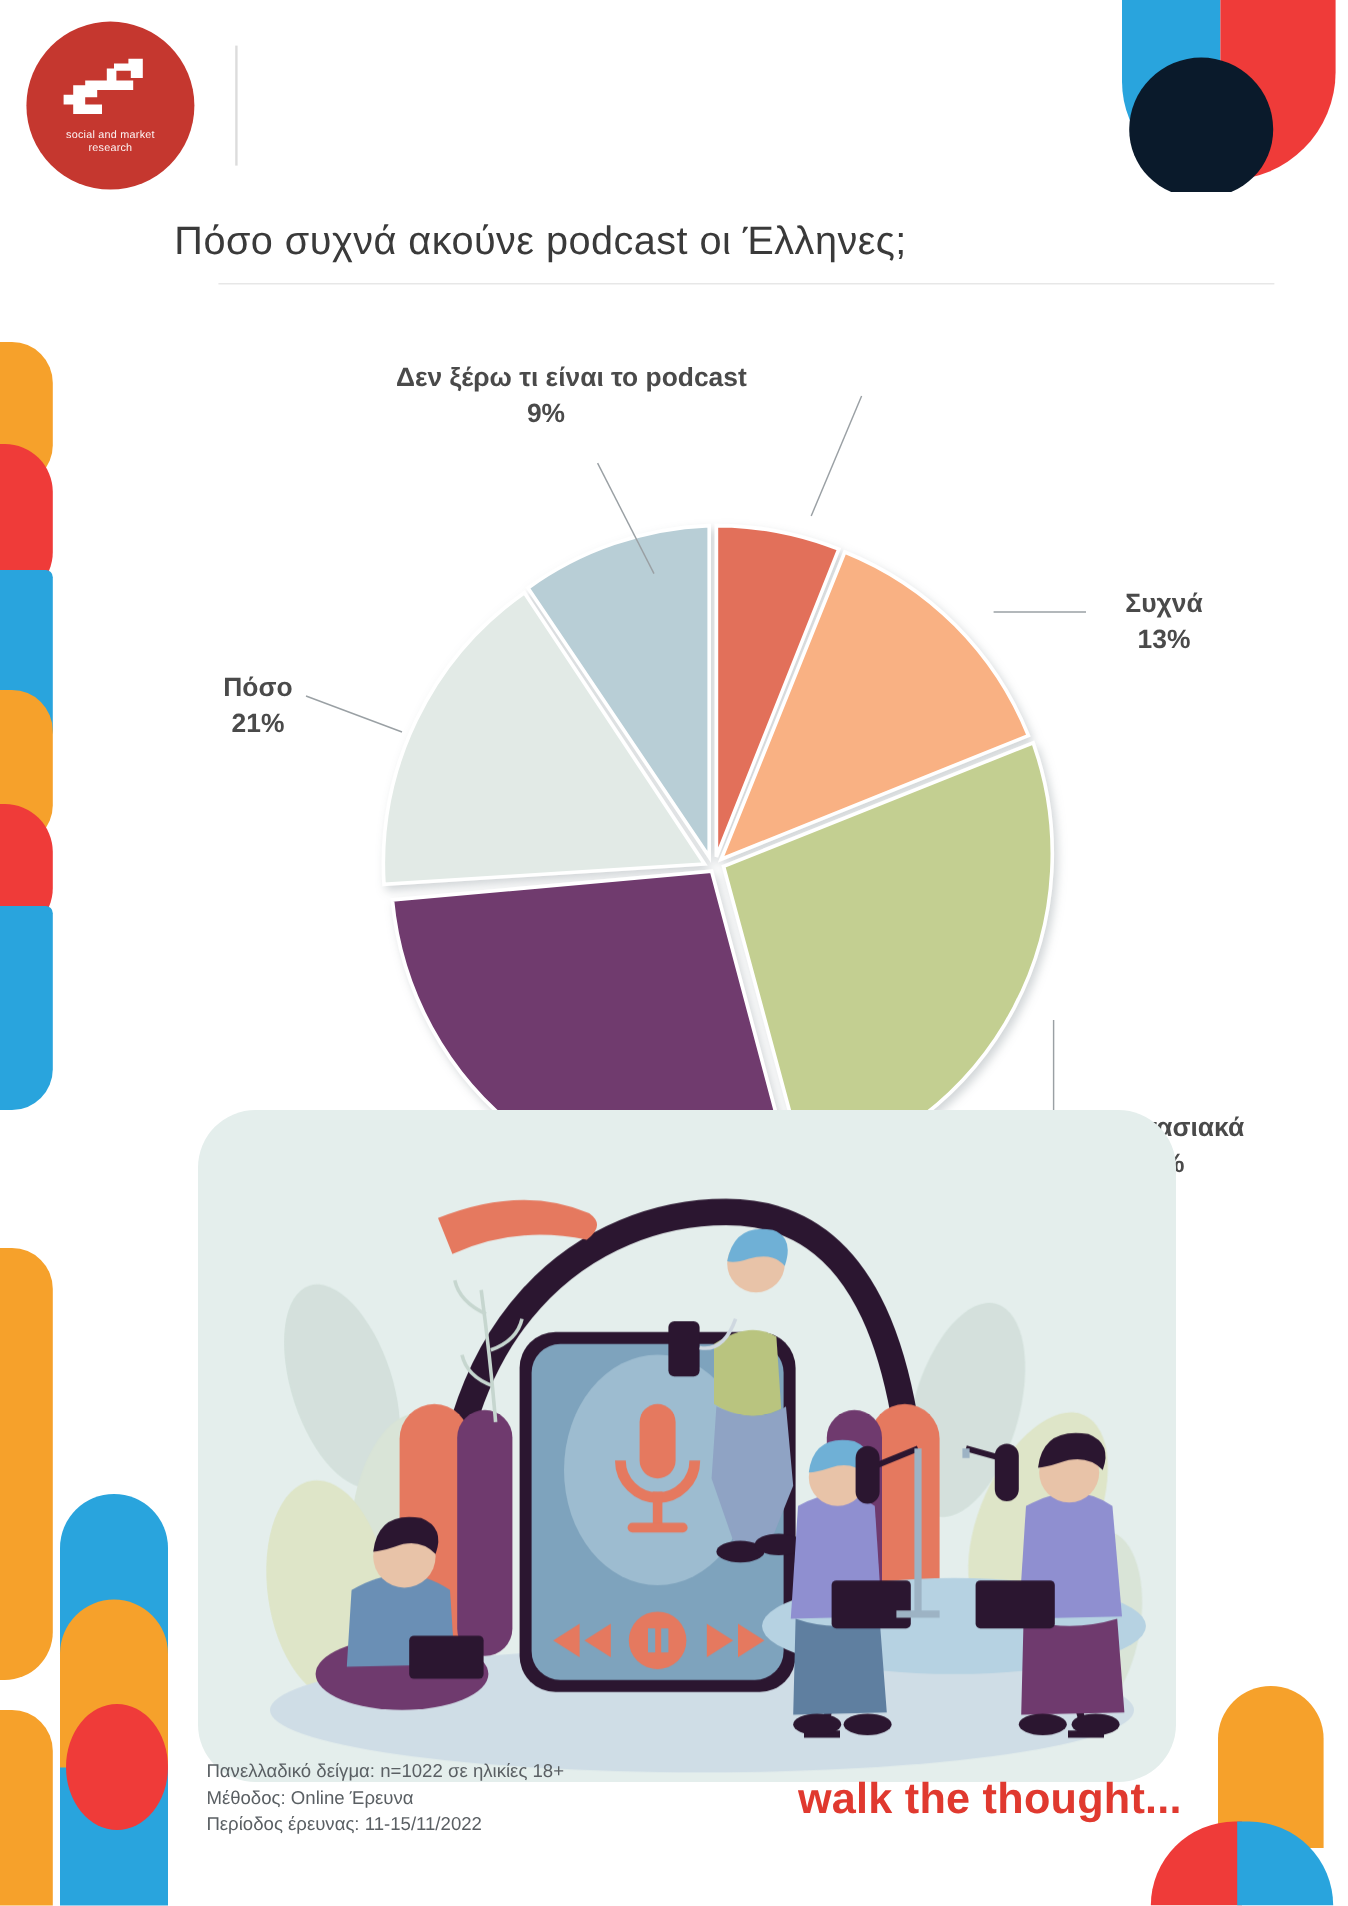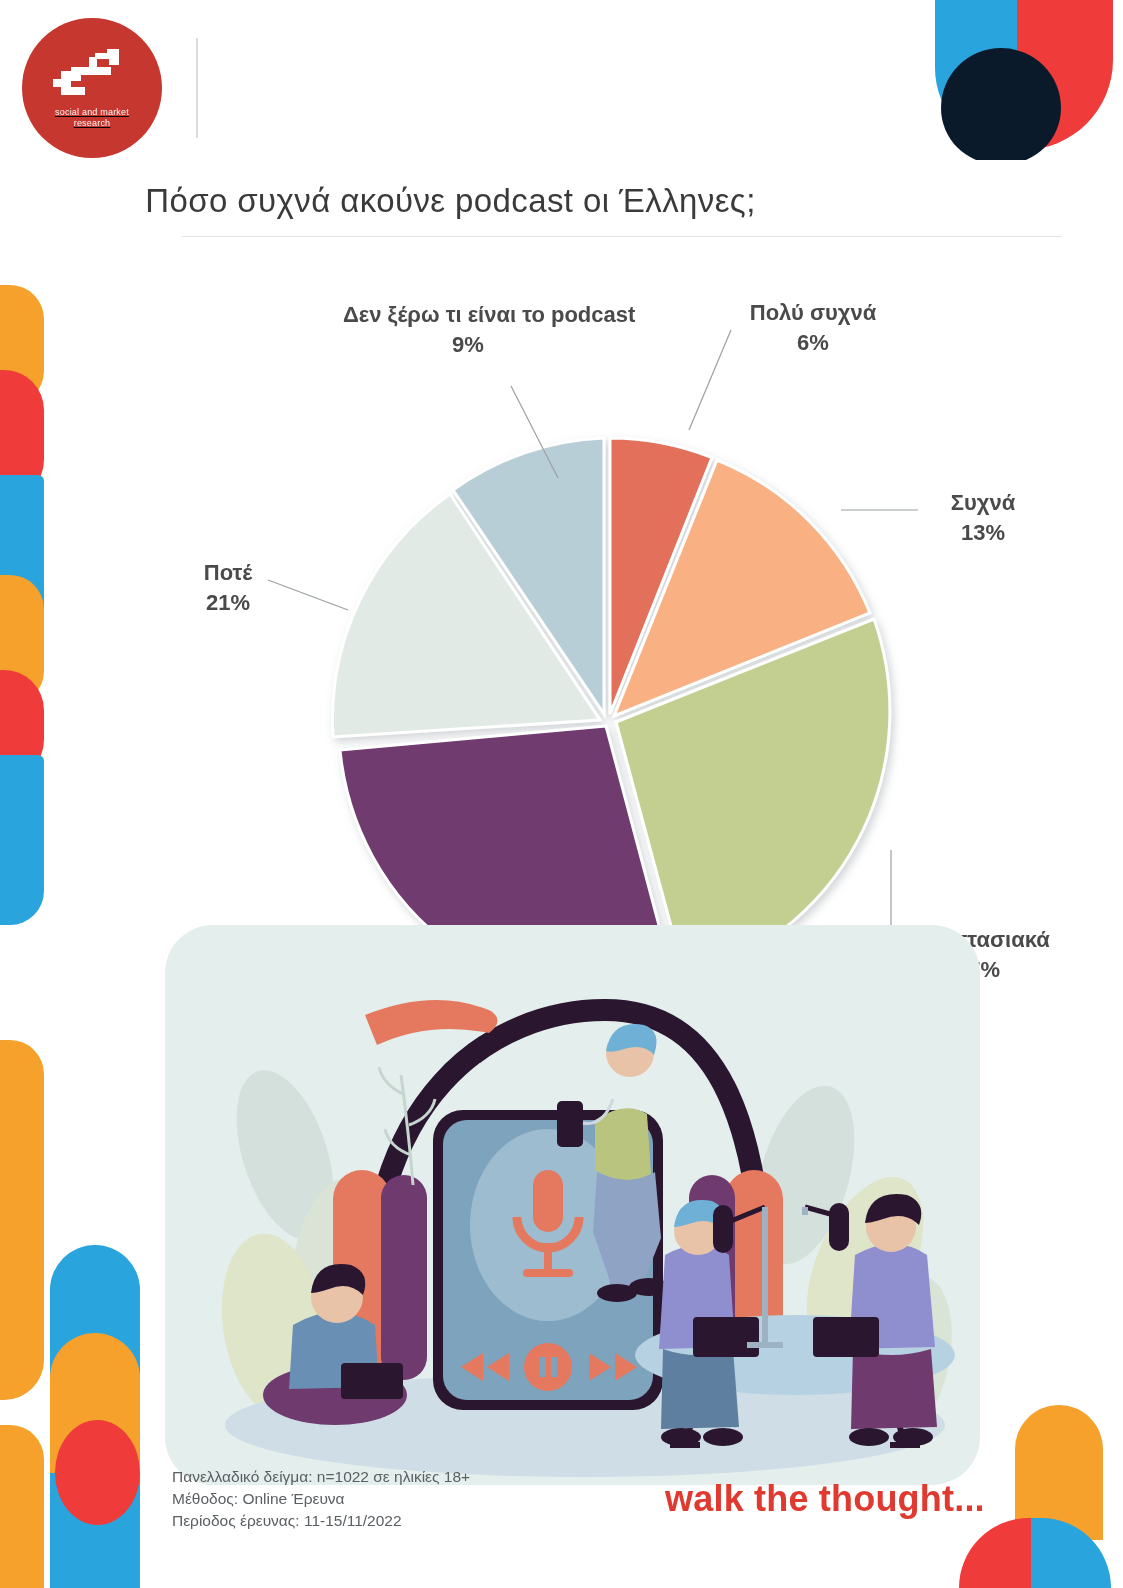"social and market" .logo-circle { text-decoration: underline -> none }
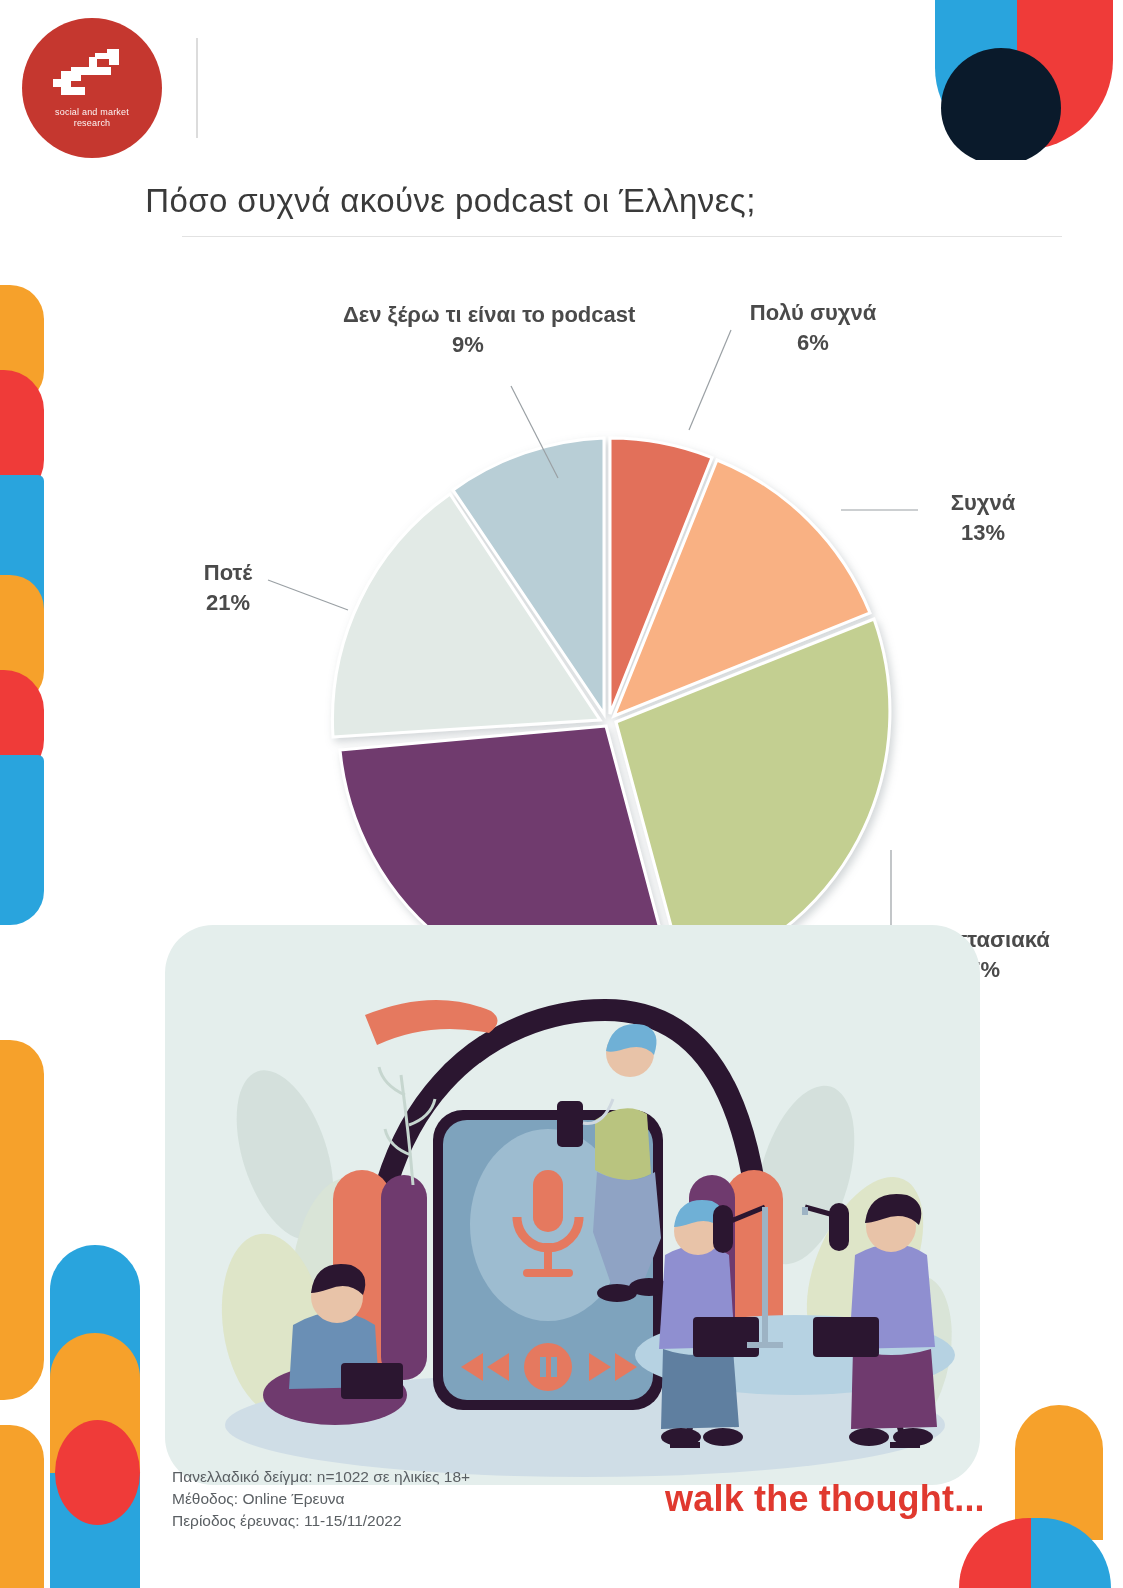"Δεν ξέρω τι είναι το" .chart-area { left: 13px -> 0 }
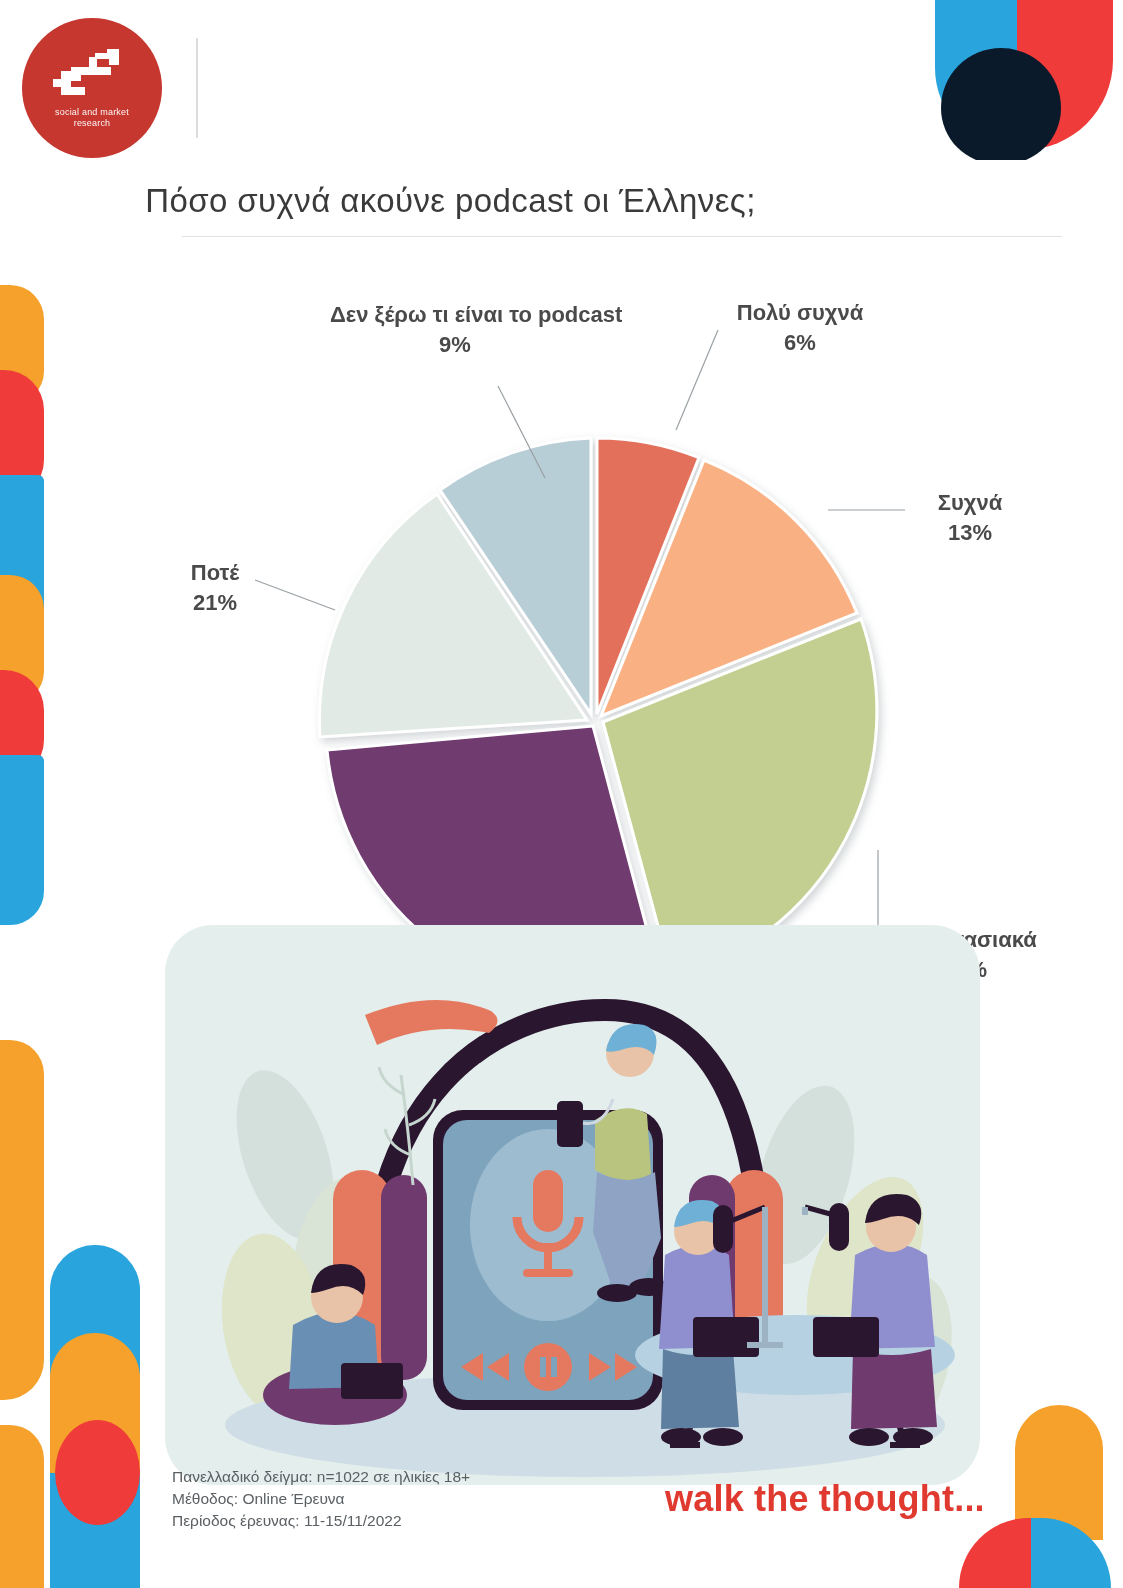"Πολύ συχνά" div.lbl { html: <div> <span>Πολύ συχνά</span> <span>6%</span> </div> -> none }
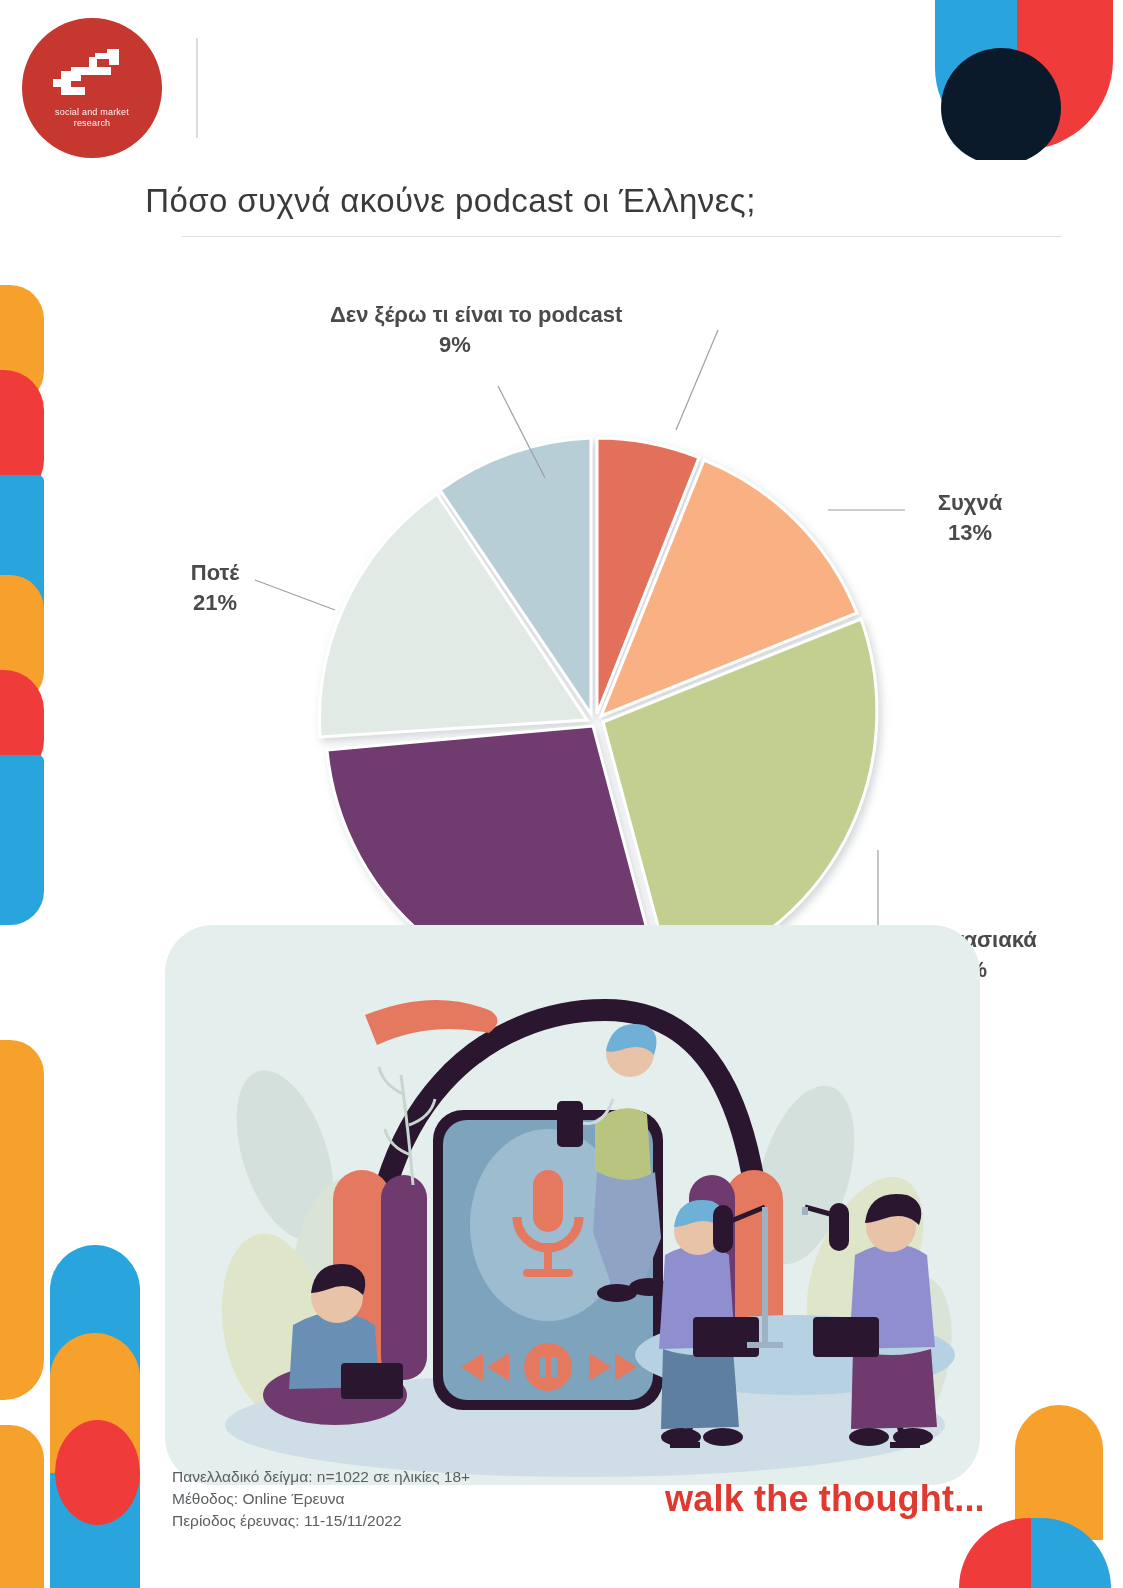"Ποτέ" span { text: Ποτέ -> Πόσο }
